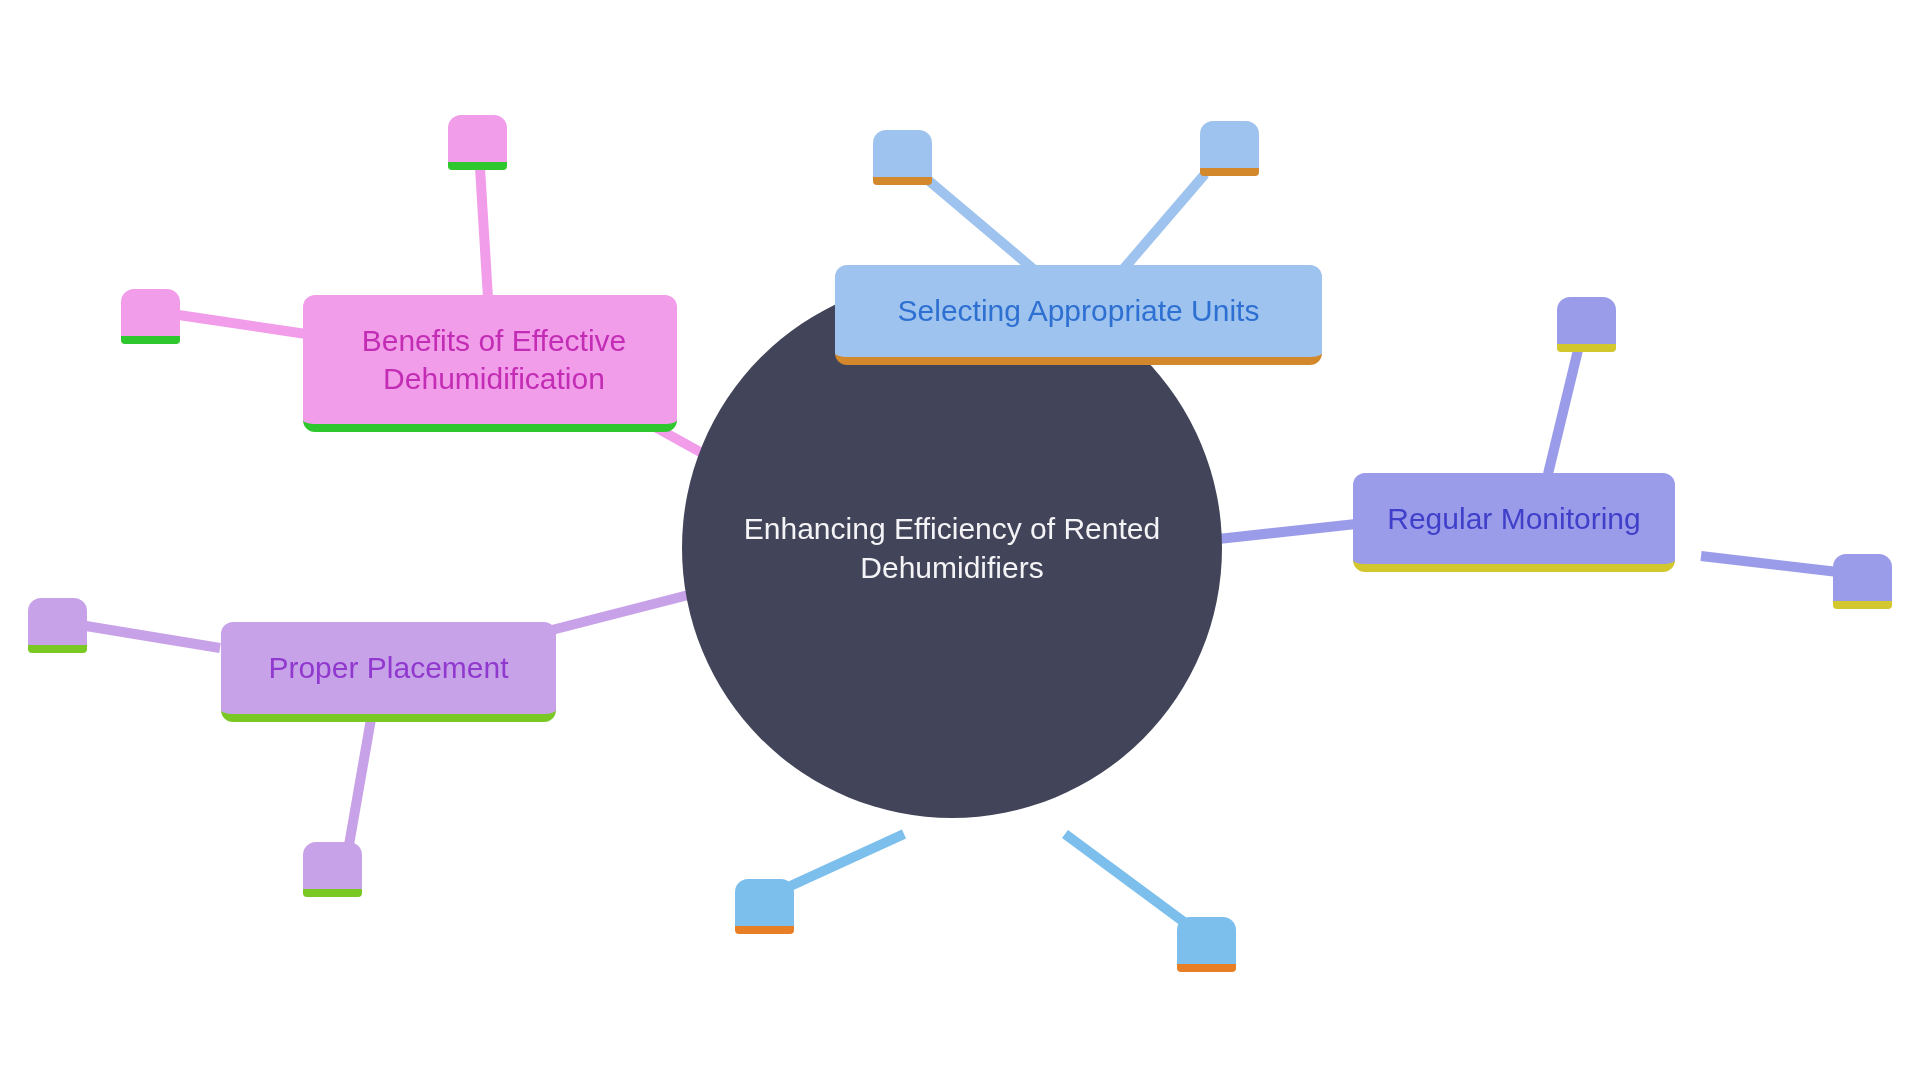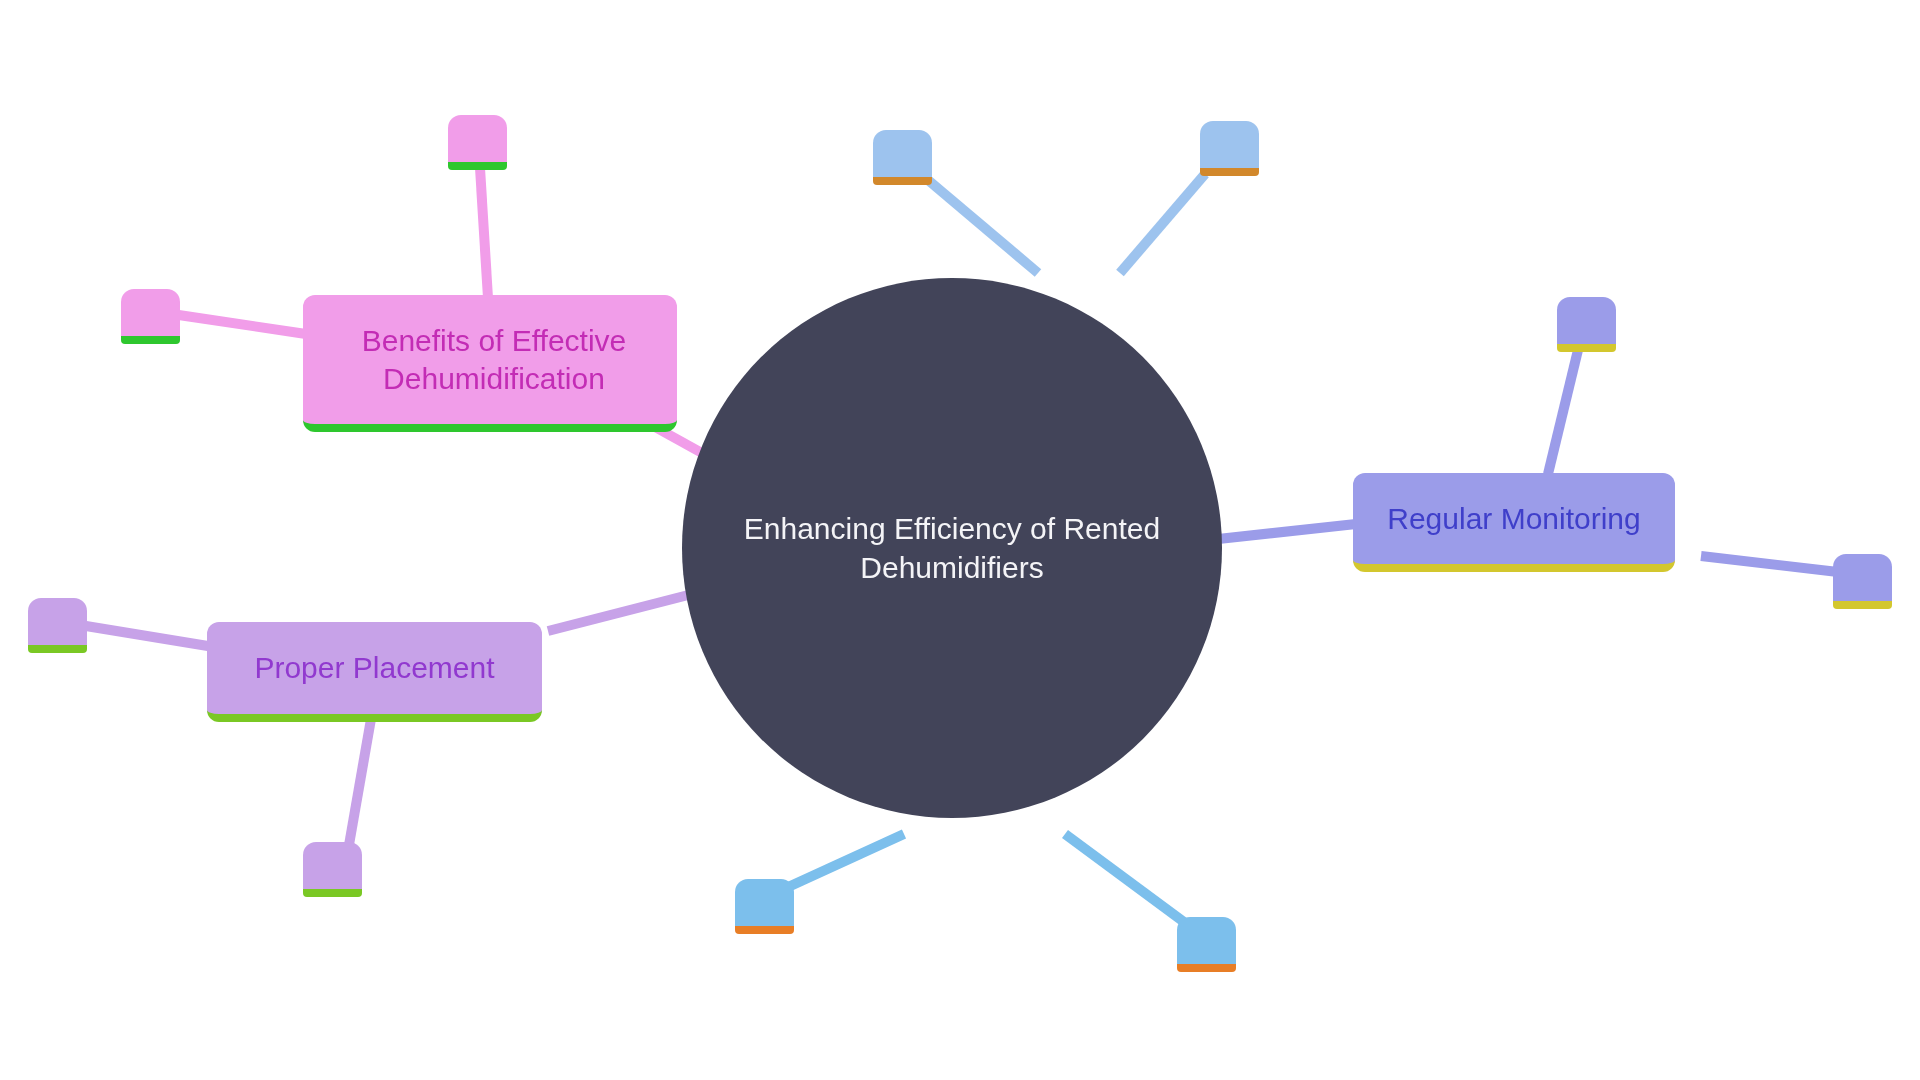"Selecting Appropriate Units" div.branch { html: none -> <div> <span>Selecting Appropriate Units</span> </div> }
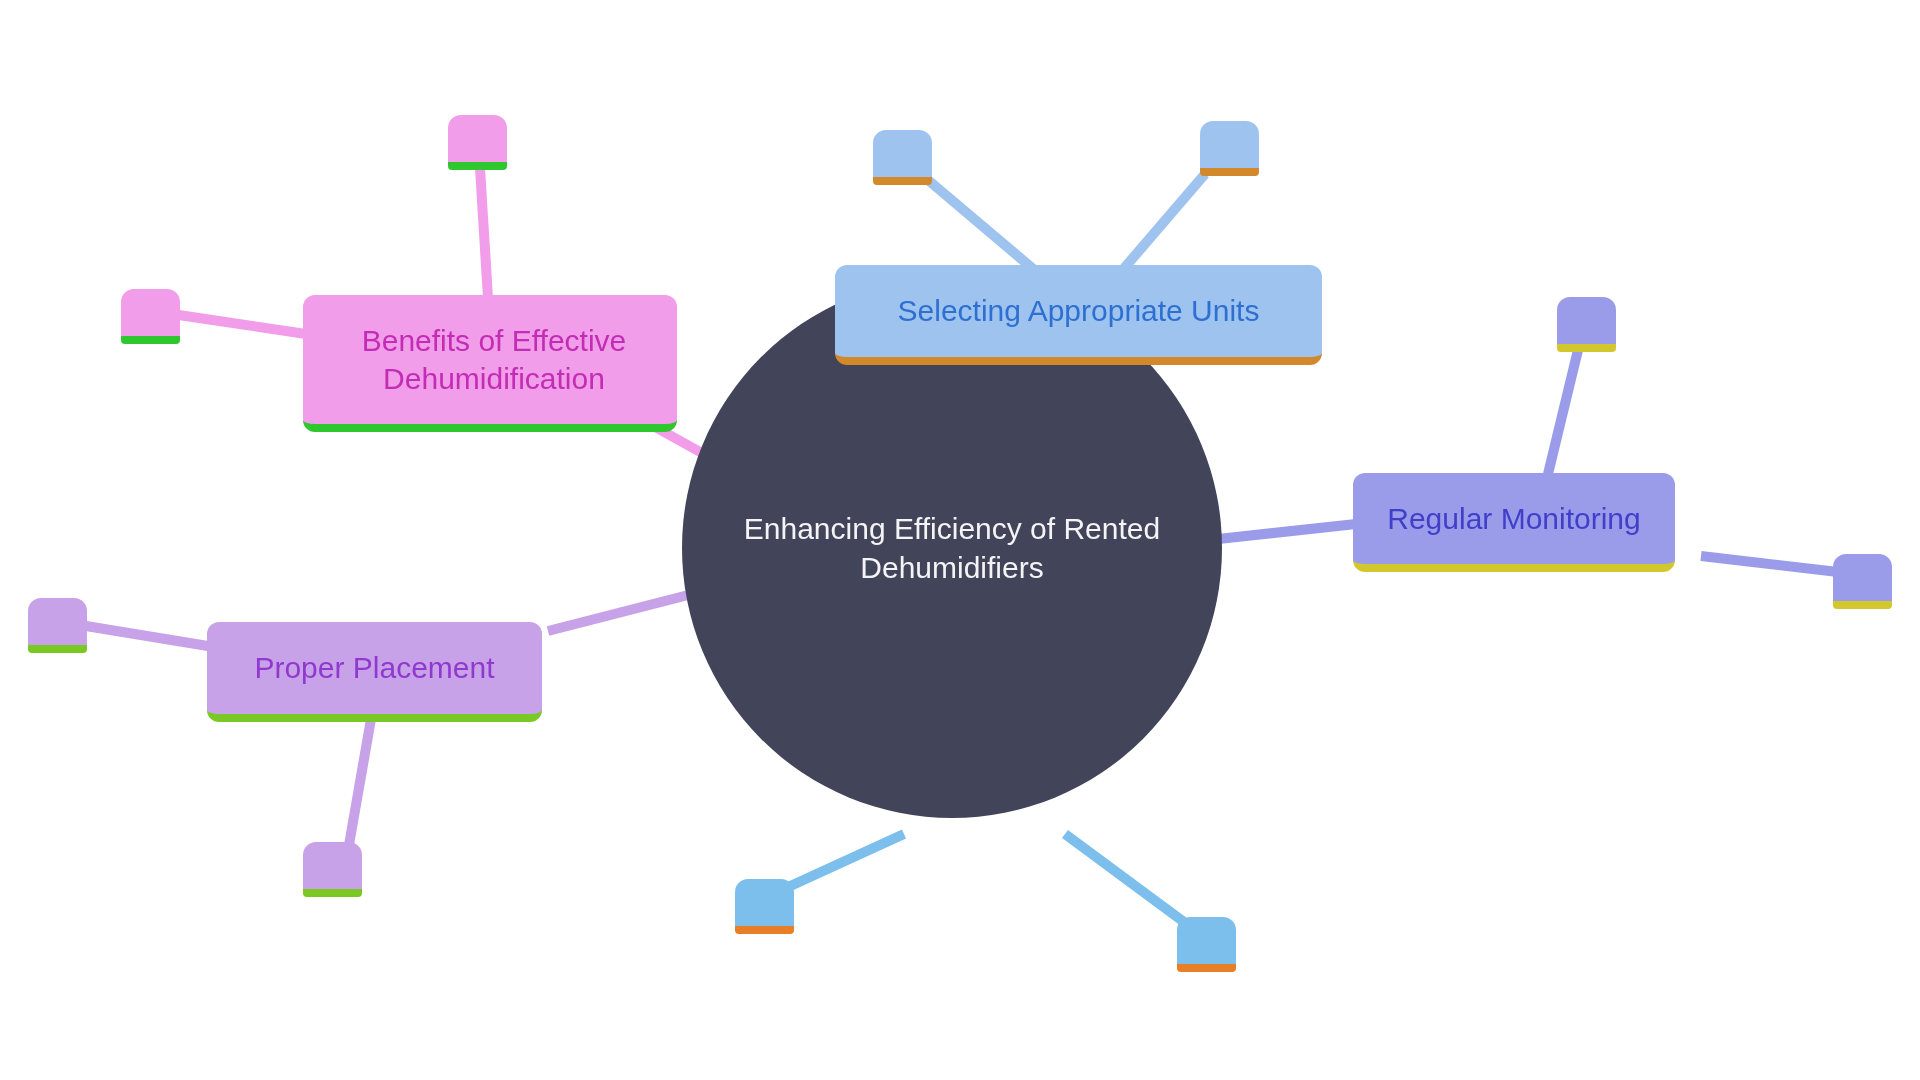"Proper Placement" #node-placement { left: 207px -> 221px }
